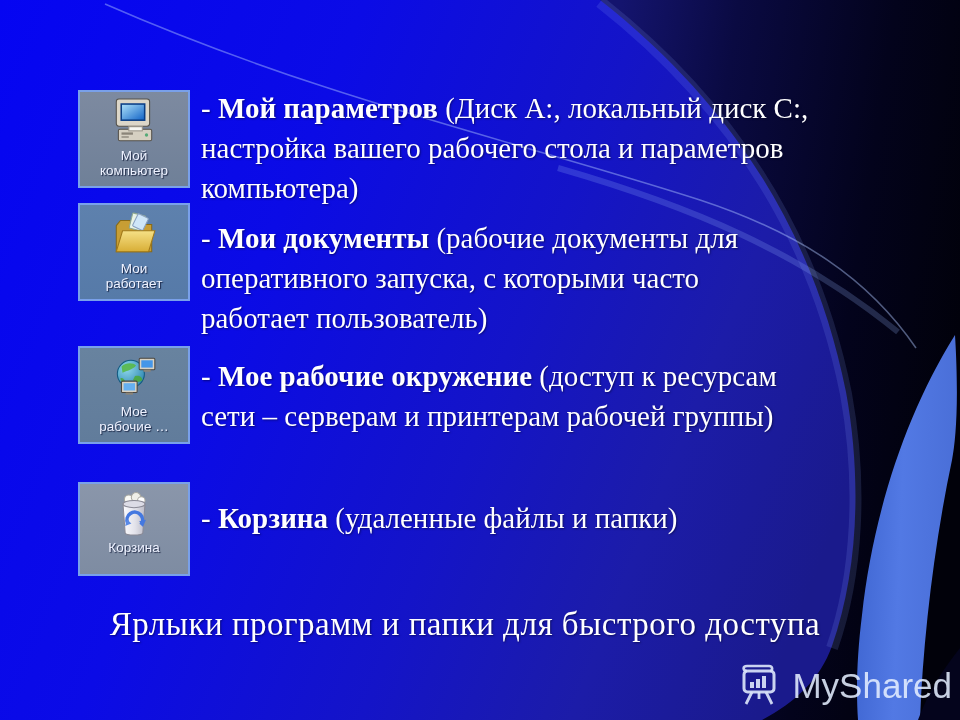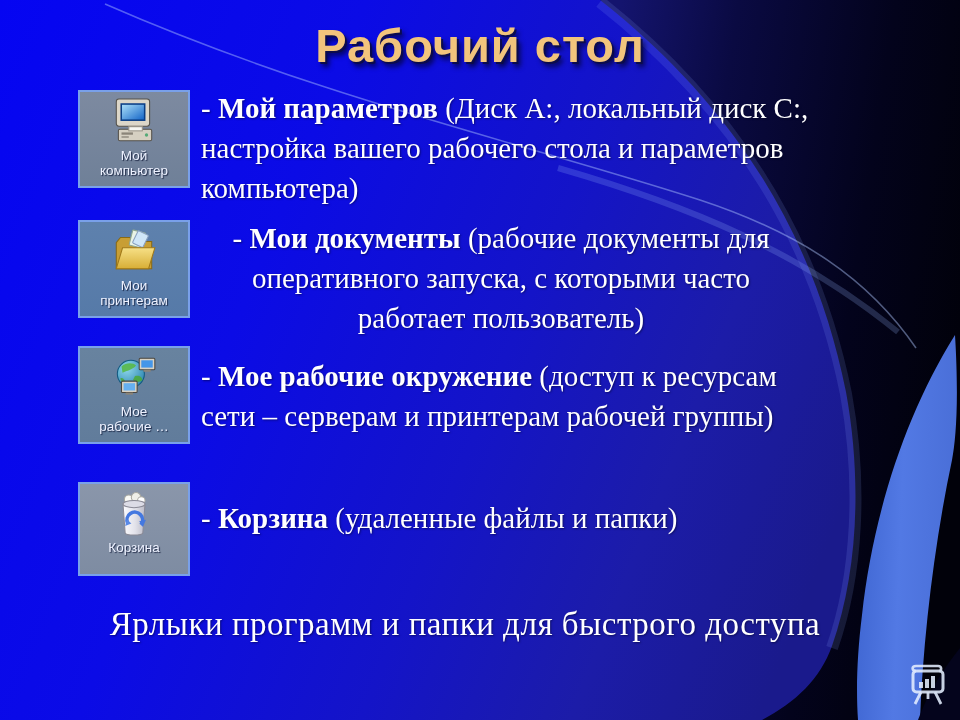"Рабочий стол" div.title { html: <div>Рабочий стол</div> -> none }
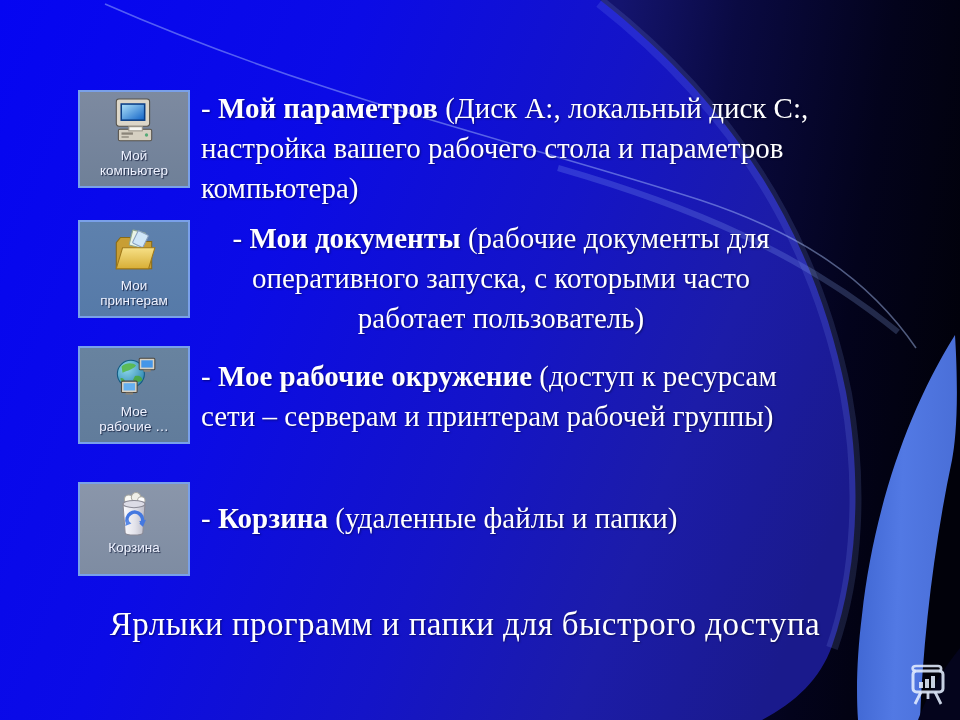"- Мои документы (рабочие документы" .r2 .desc { text-align: center -> none }
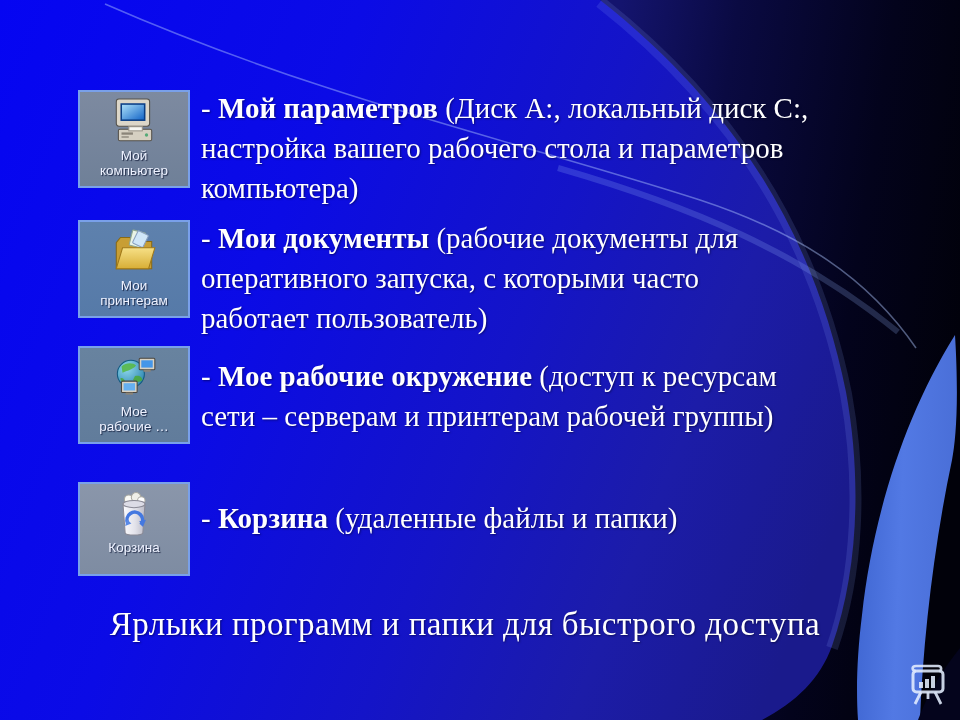"Мои" .r2 .tile { top: 220px -> 203px }
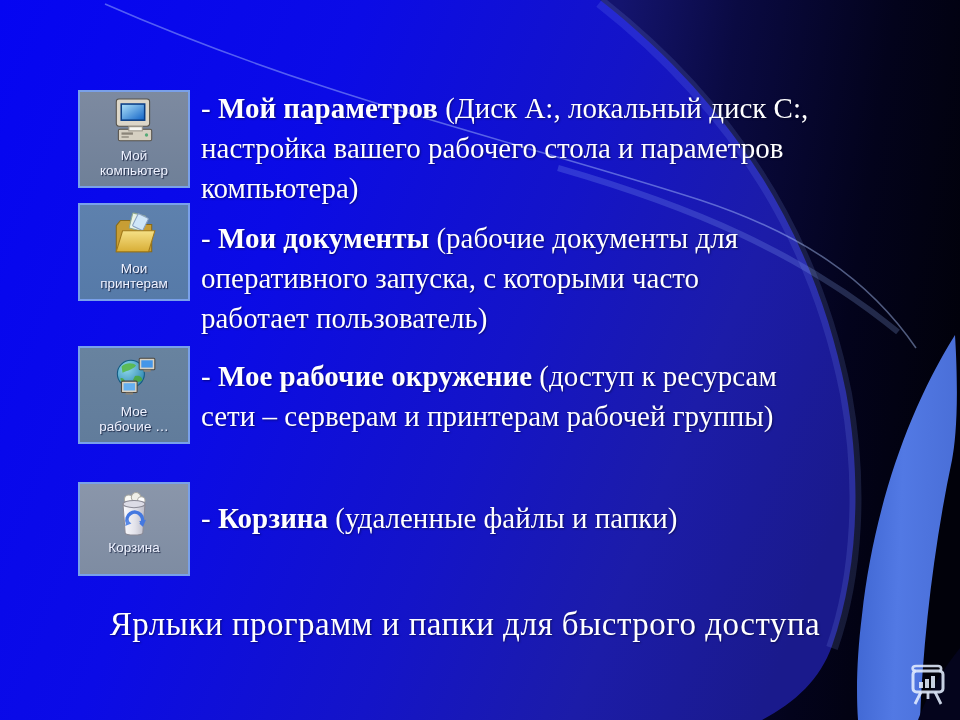"принтерам" div { text: принтерам -> работает }
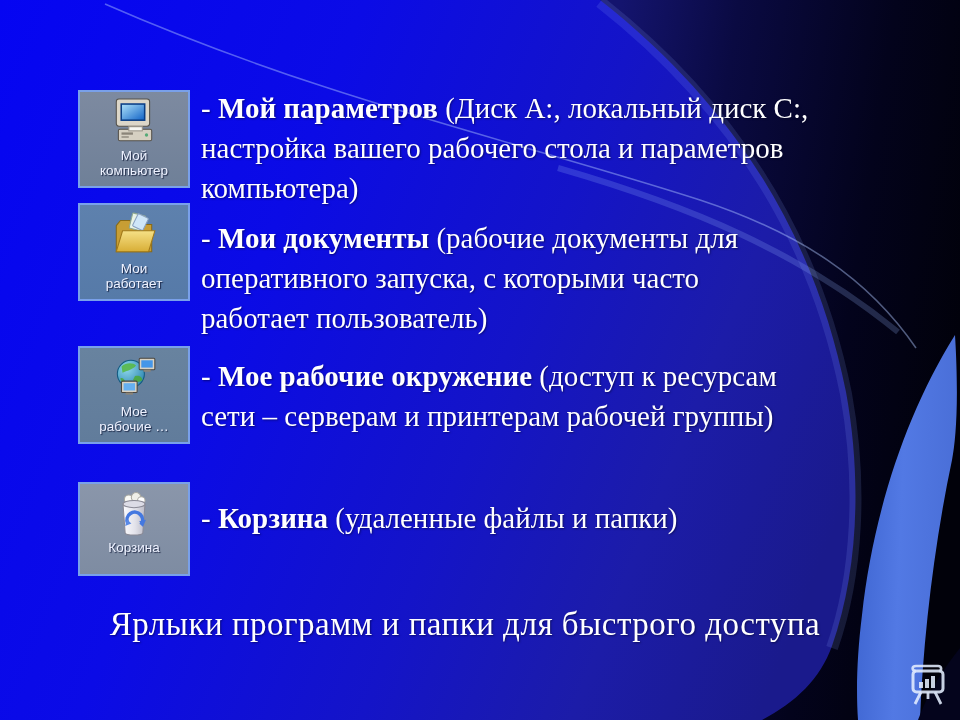"MyShared" span { html: none -> <span>MyShared</span> }
